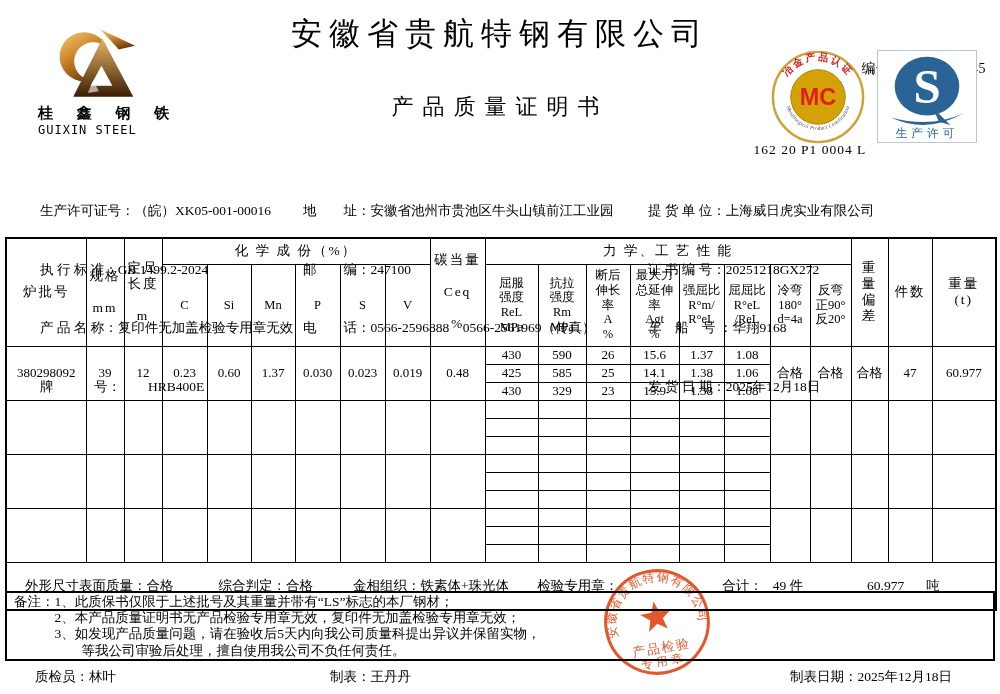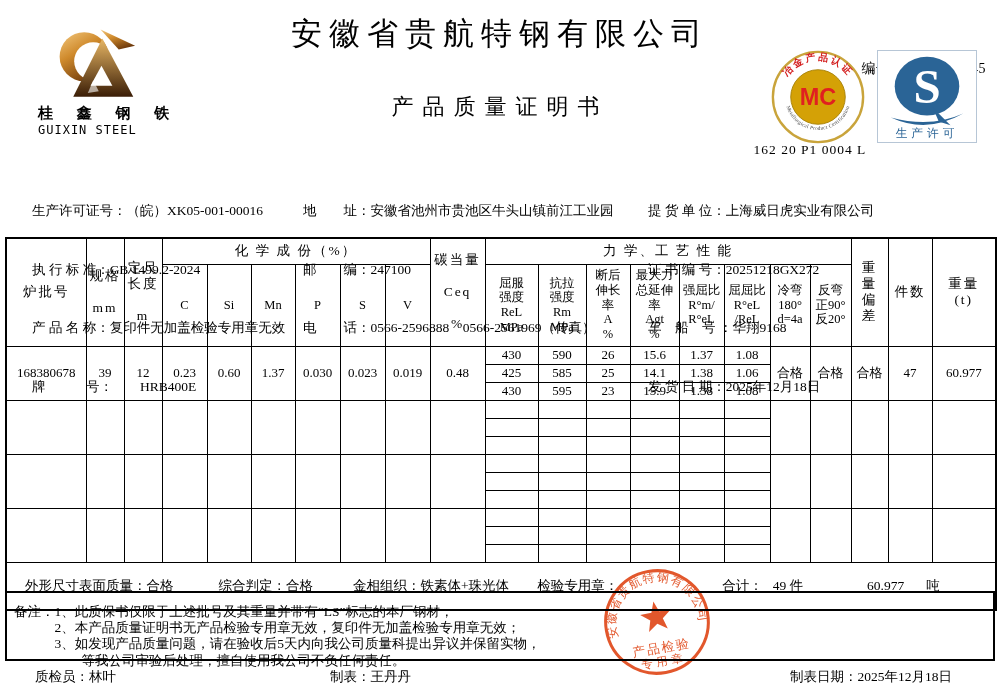"生产许可证号：（皖）XK05-001-00016" .info-col1 { left: 8px -> 16px }
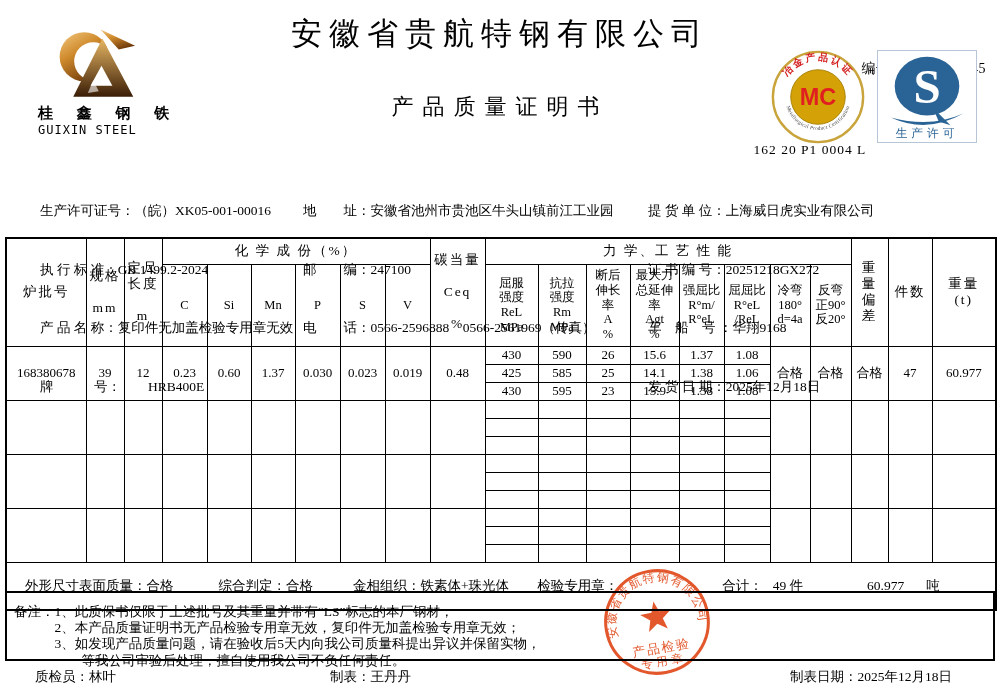"168380678" td { text: 168380678 -> 380298092 }
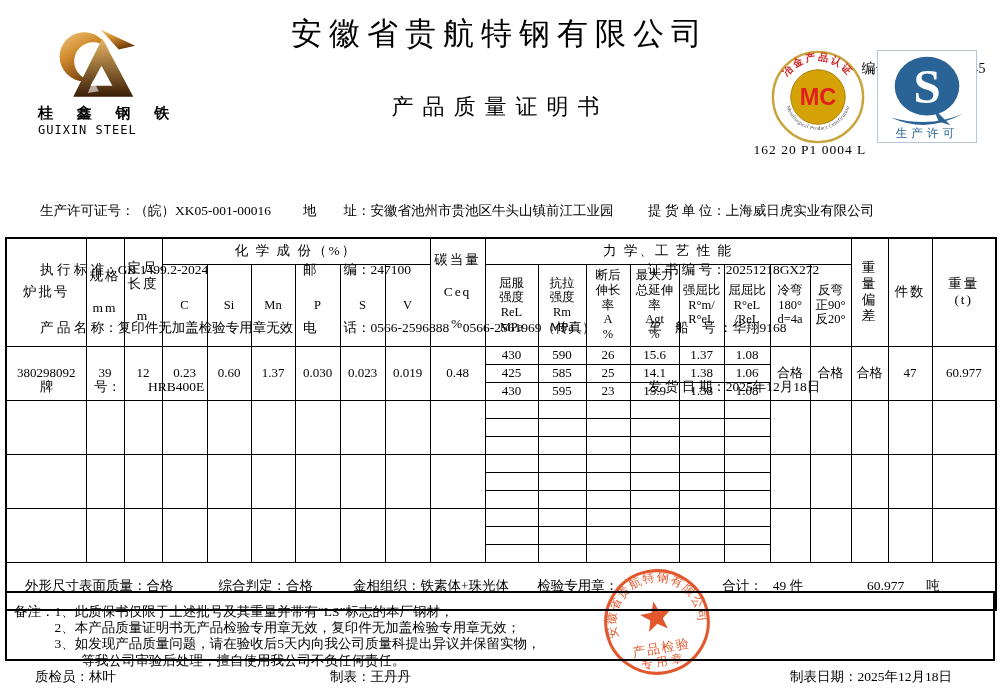"595" td { text: 595 -> 329 }
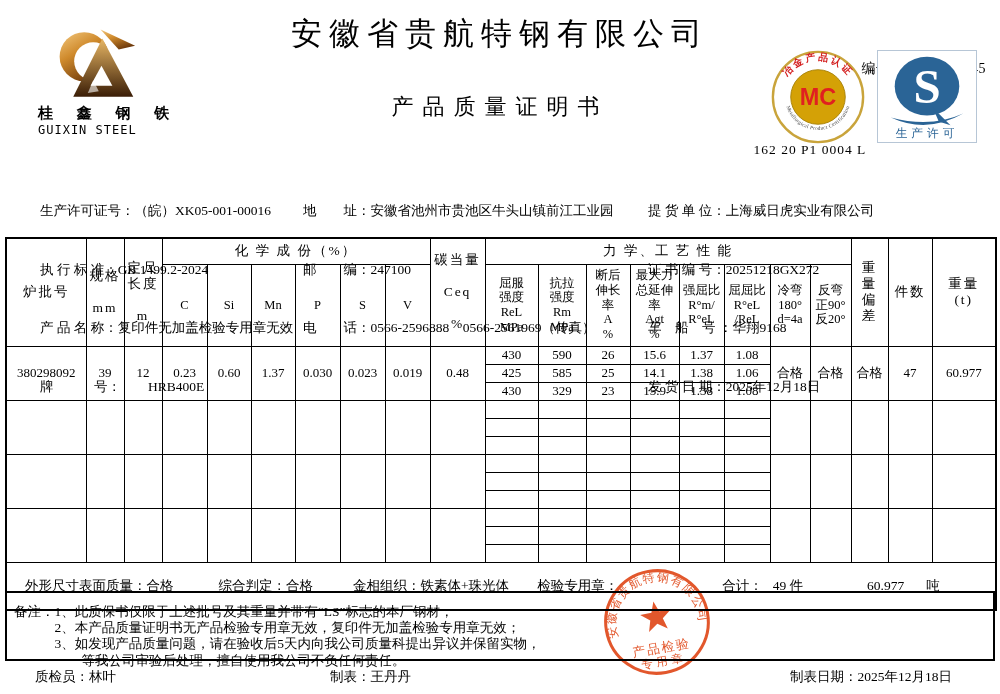"备注：" .notes { padding: 11px 0 0 7px -> 1px 0 0 7px }
